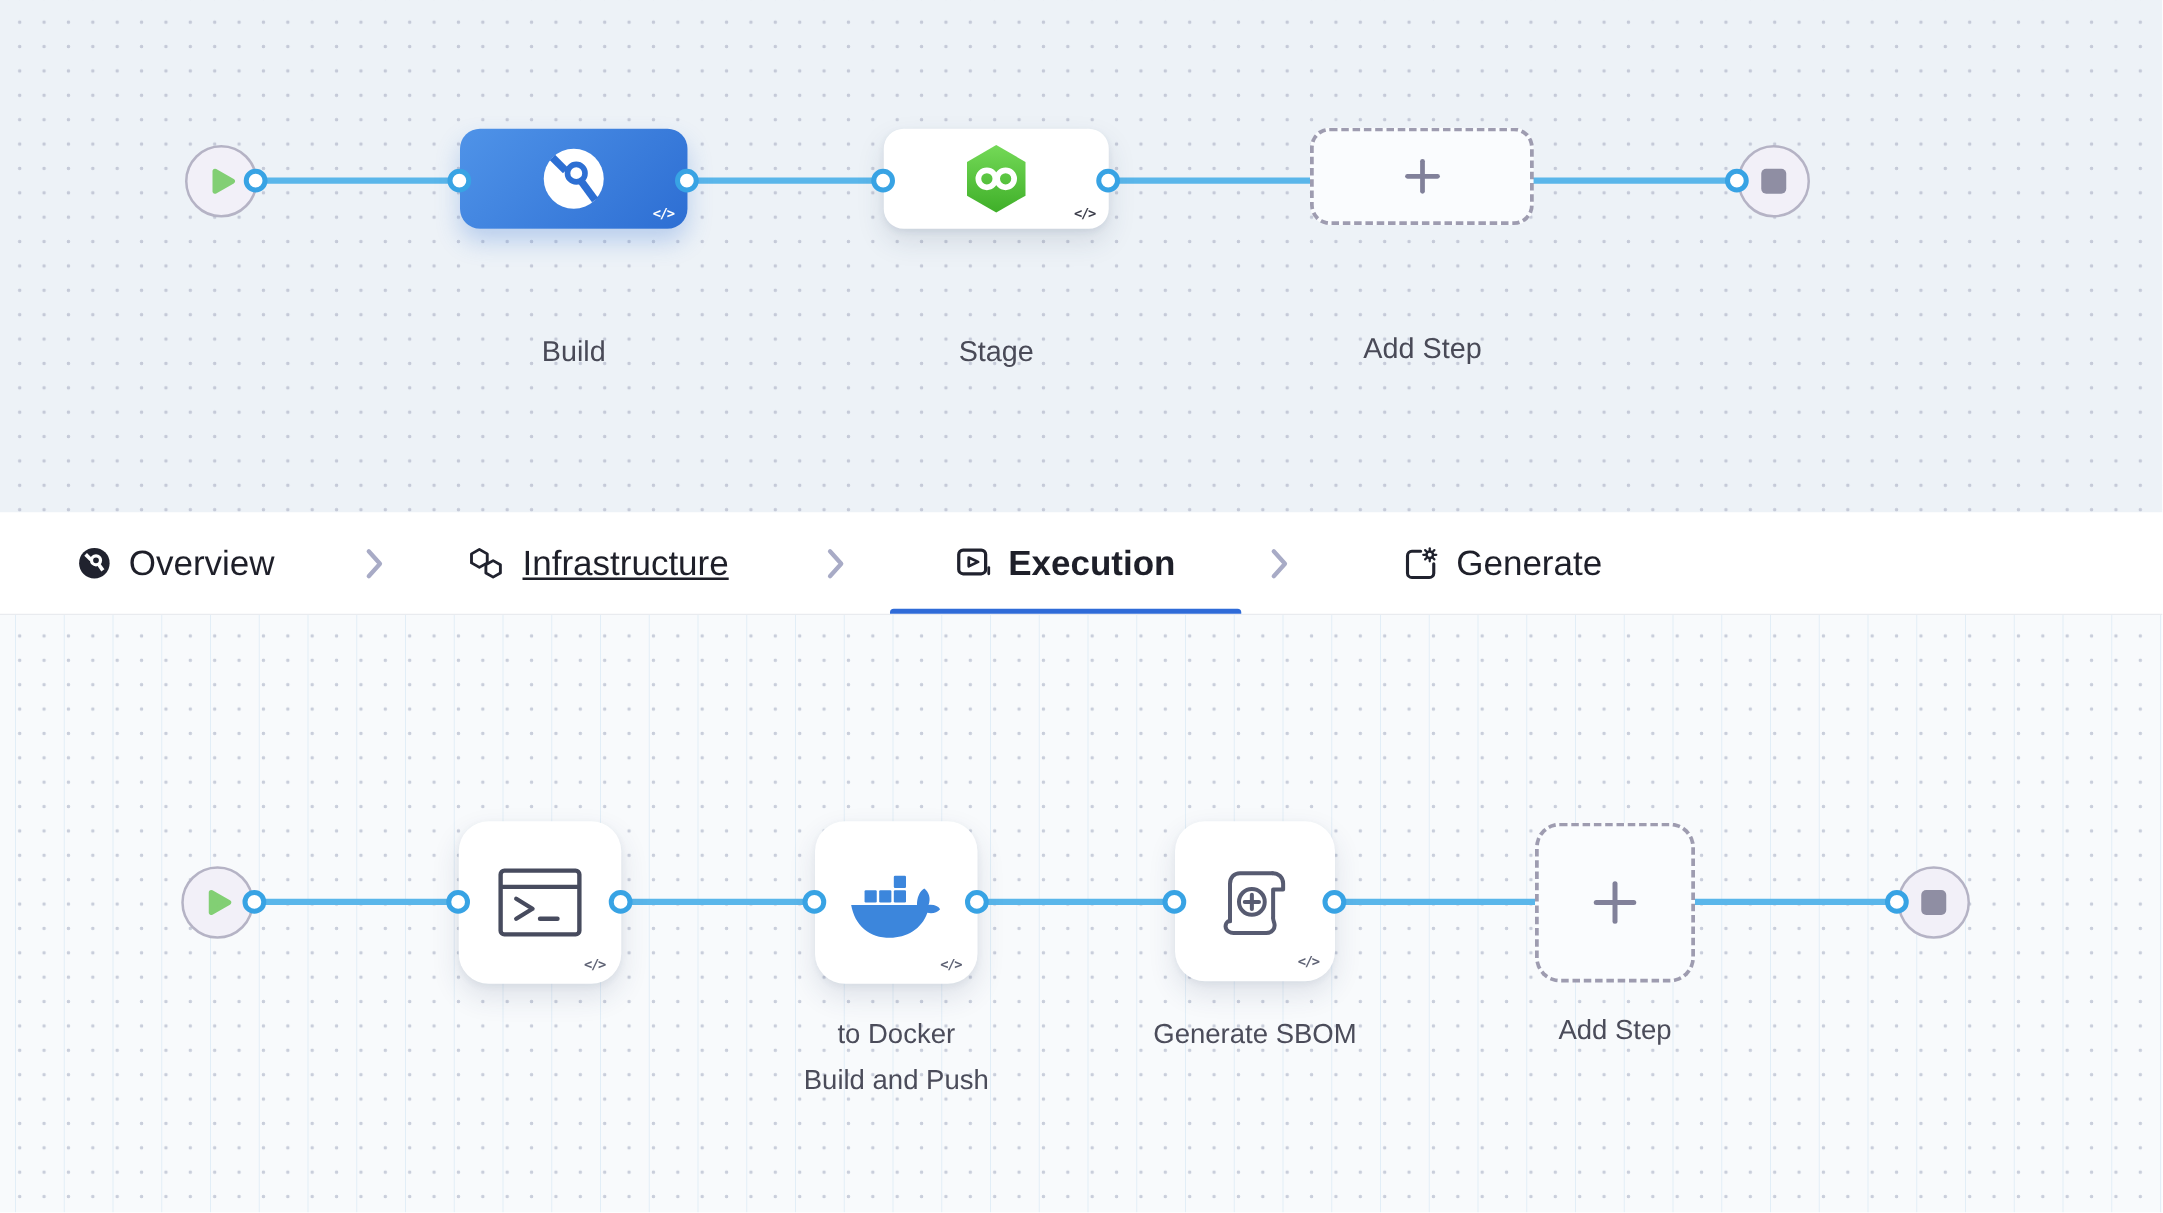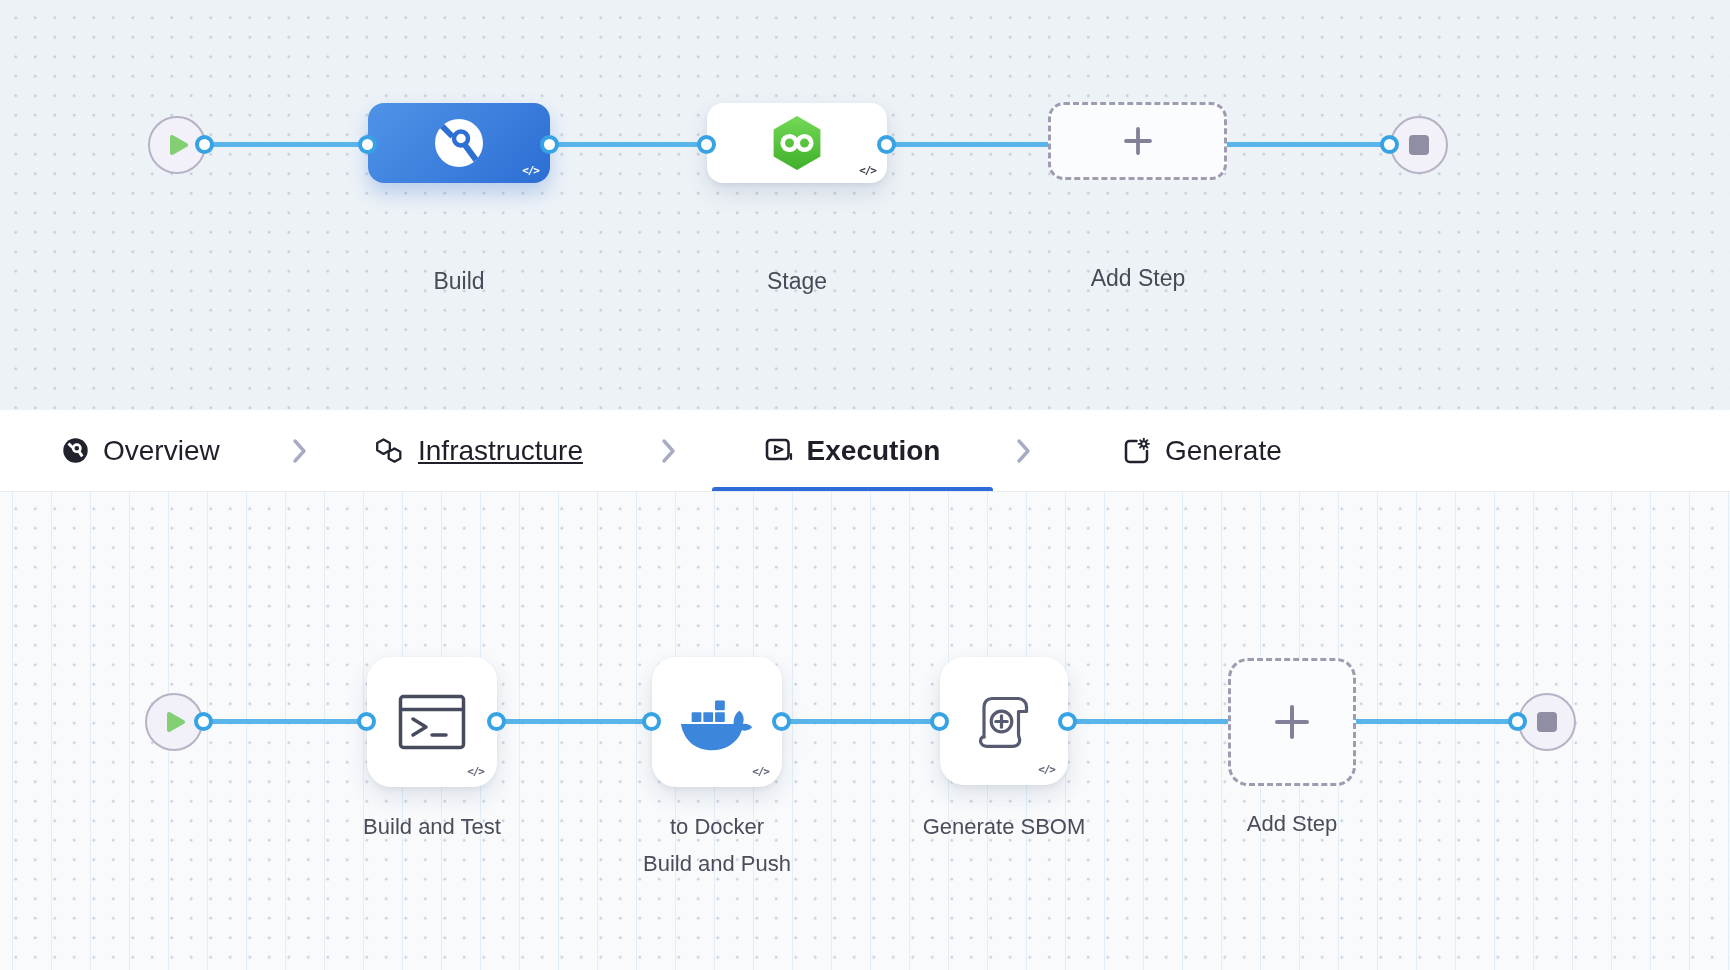"Build and Test" div.step-label { html: <div>Build and Test</div> -> none }
